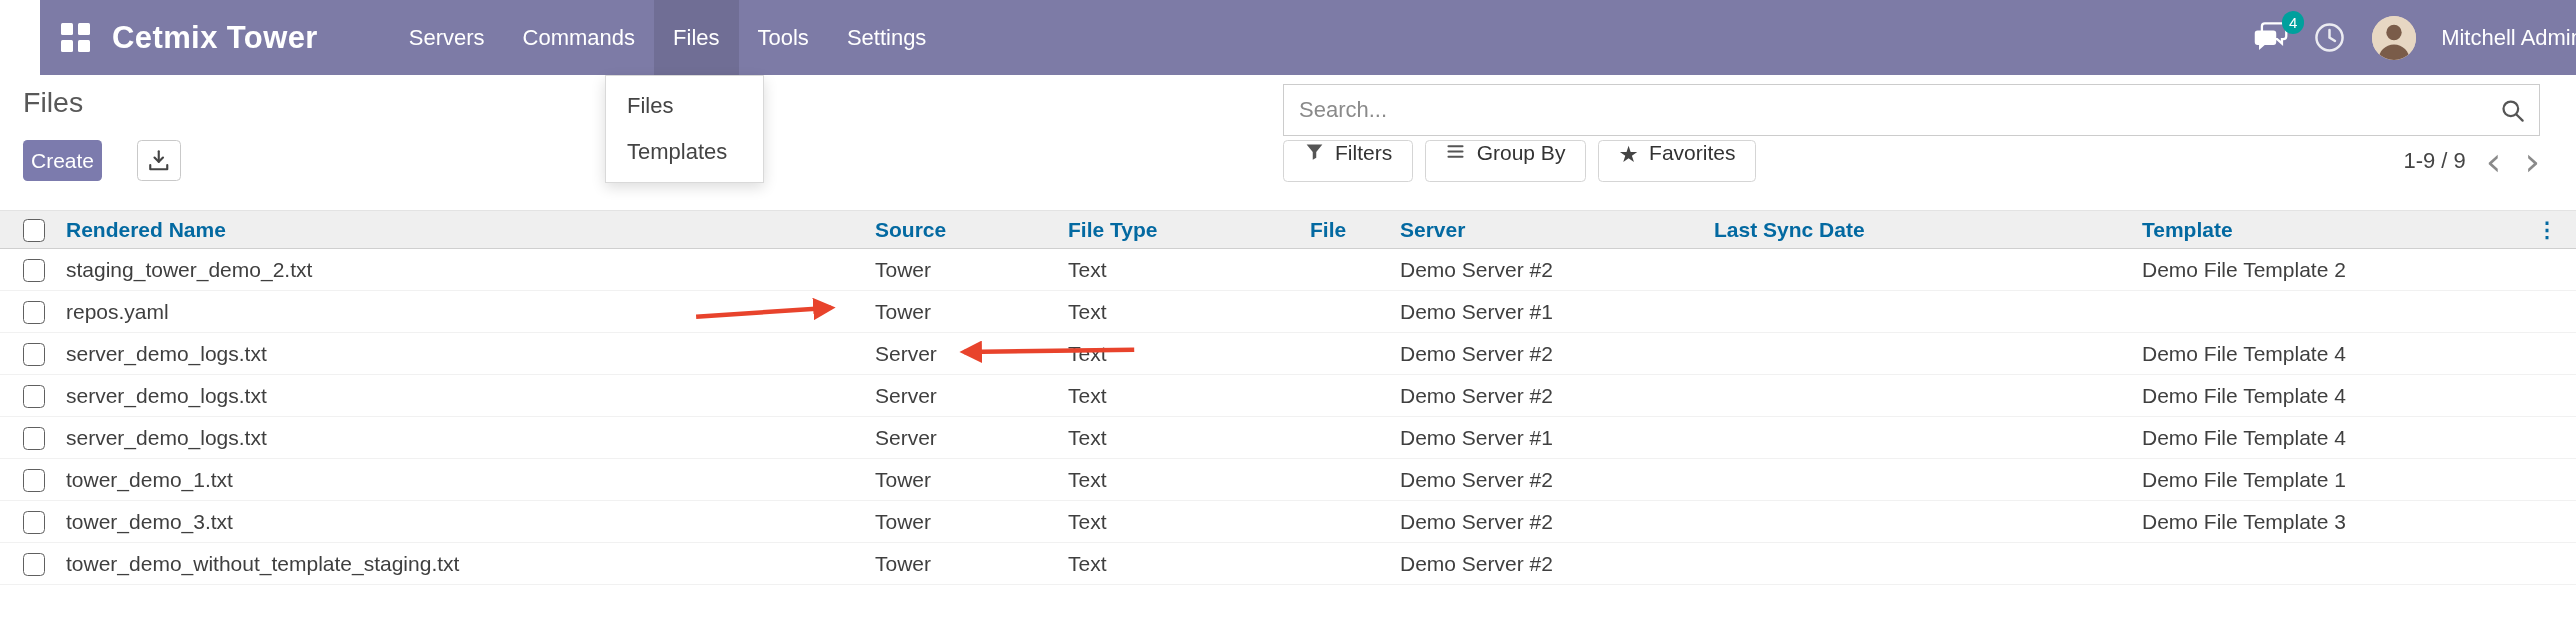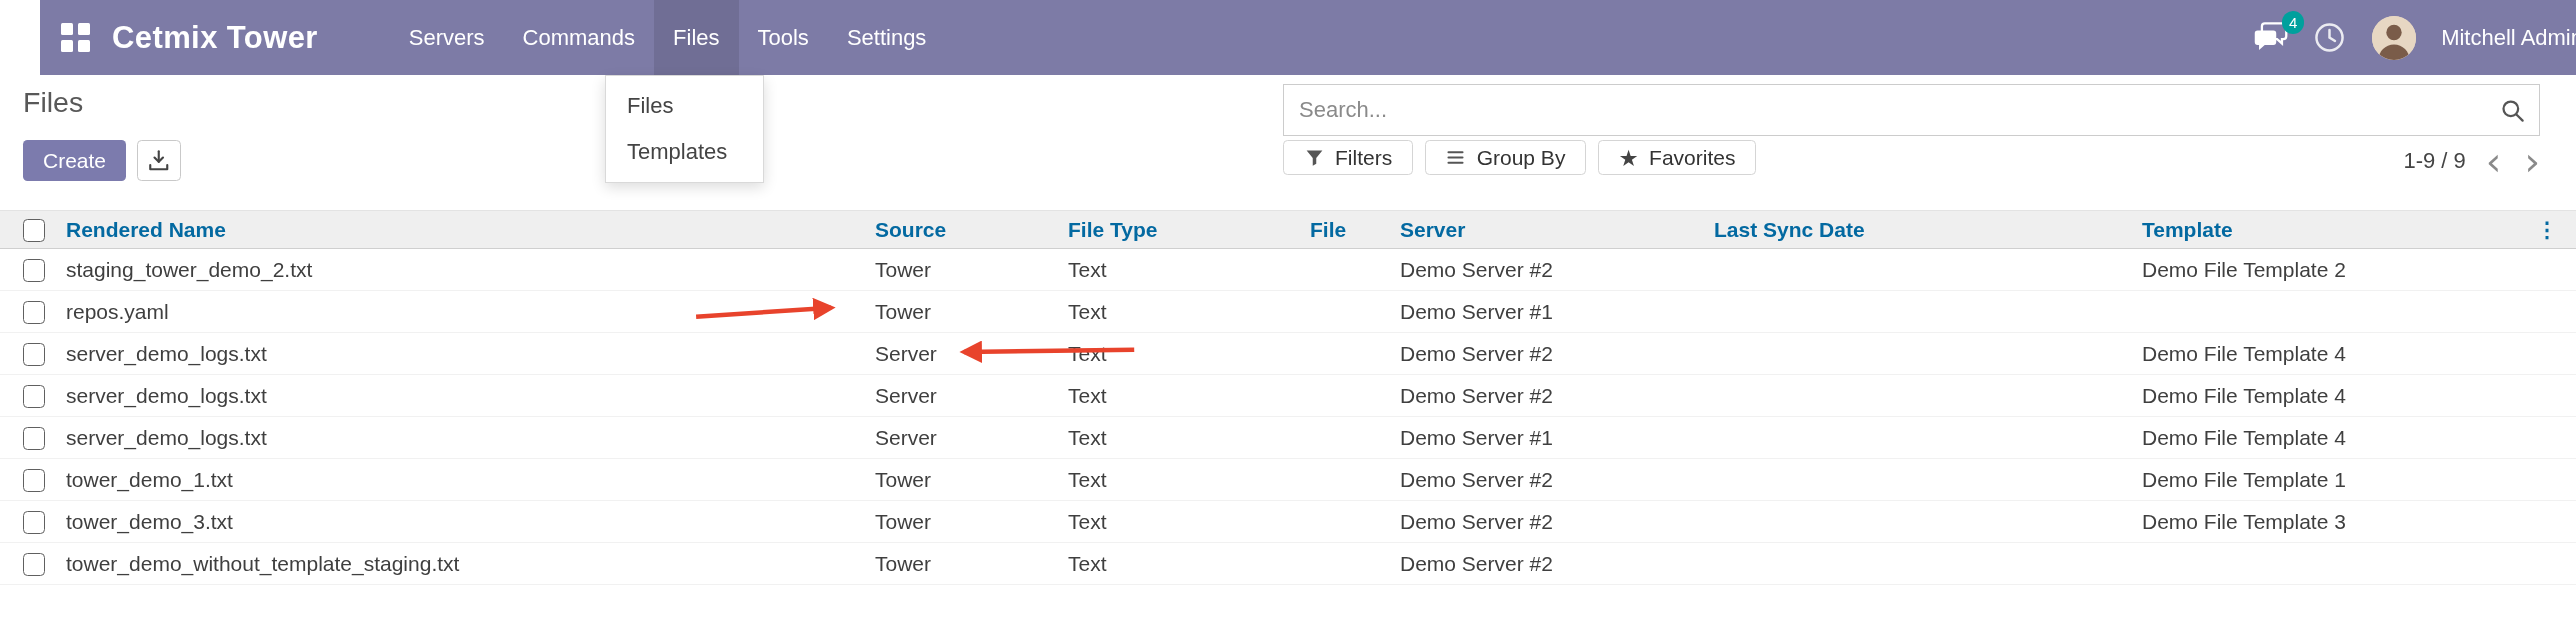"Create" .btn-create { padding: 0 20px -> 0 8px }
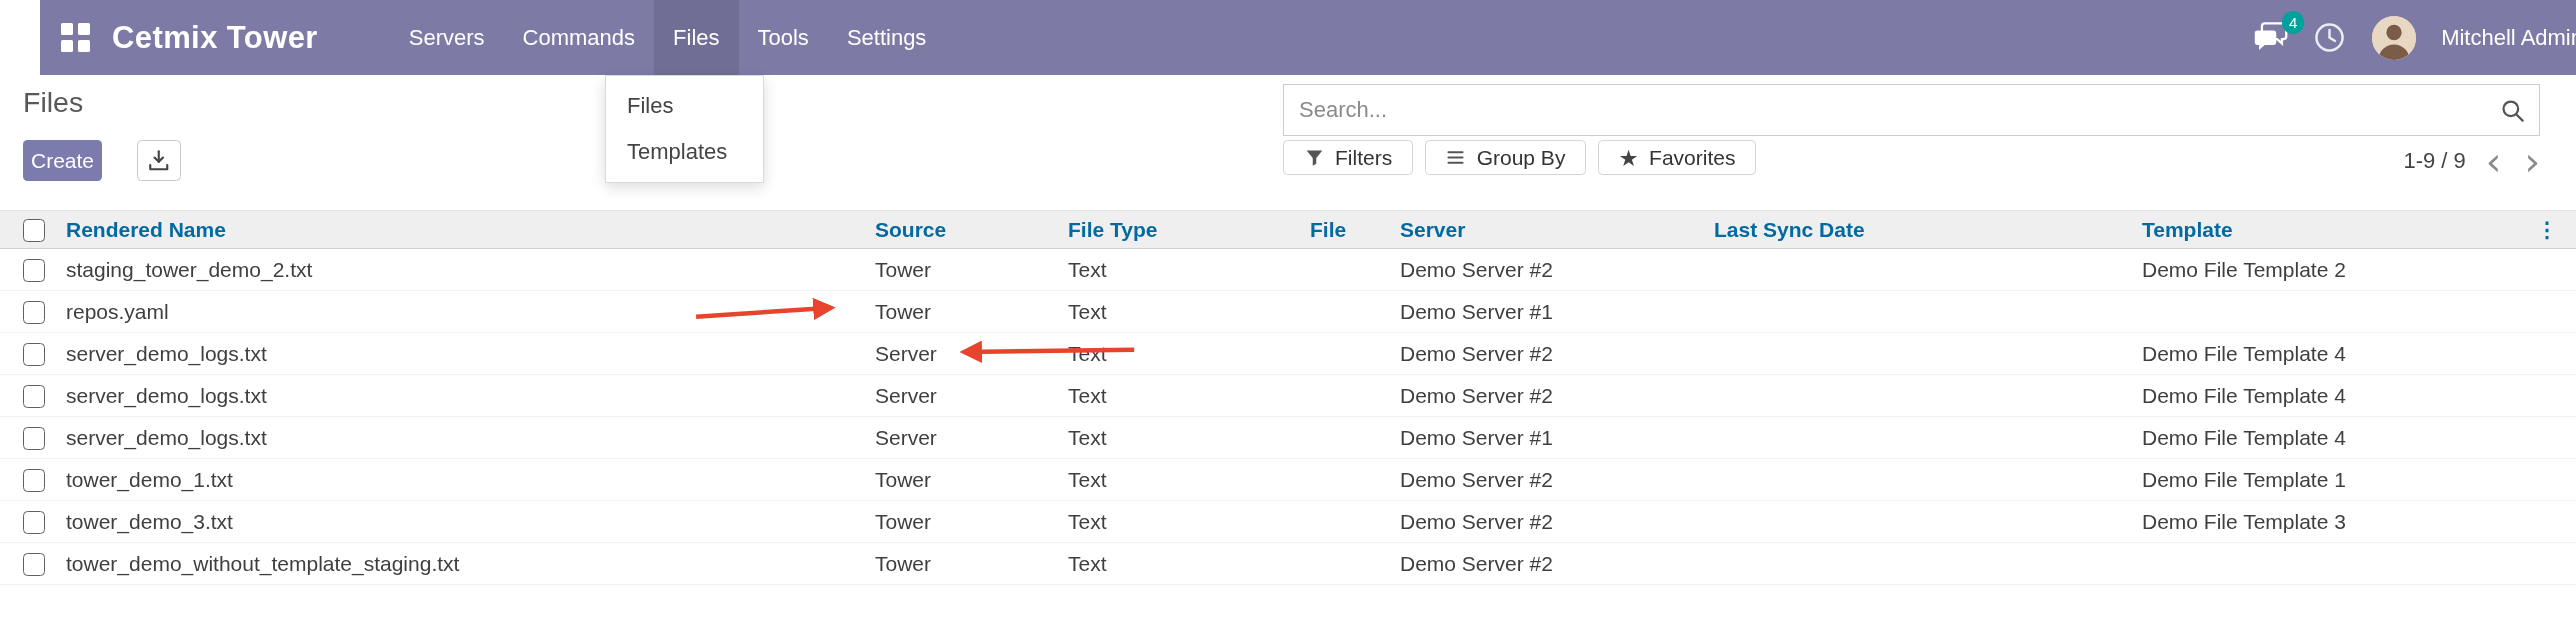"Filters" .cp-btn { align-items: center -> none; height: 35px -> 42px }
